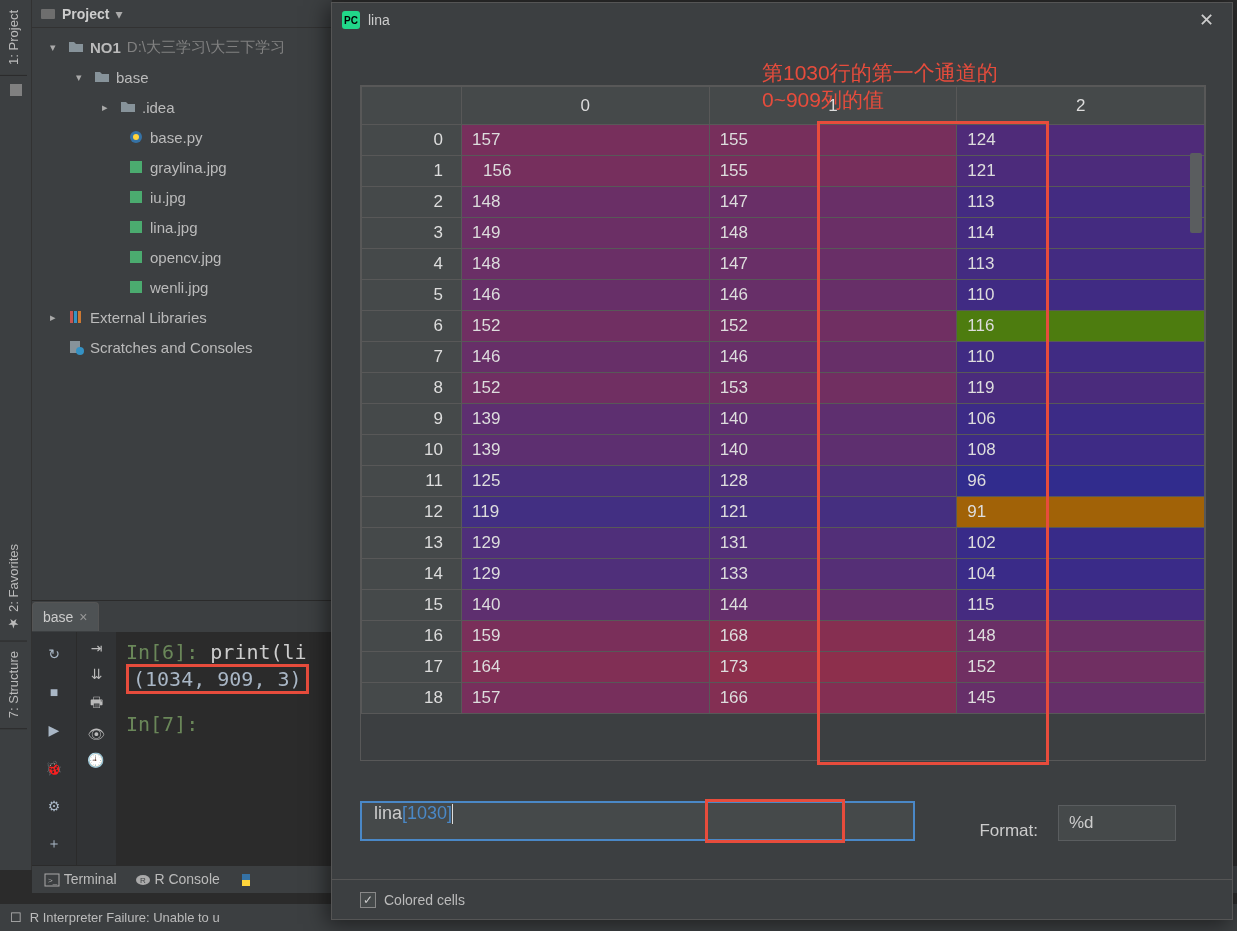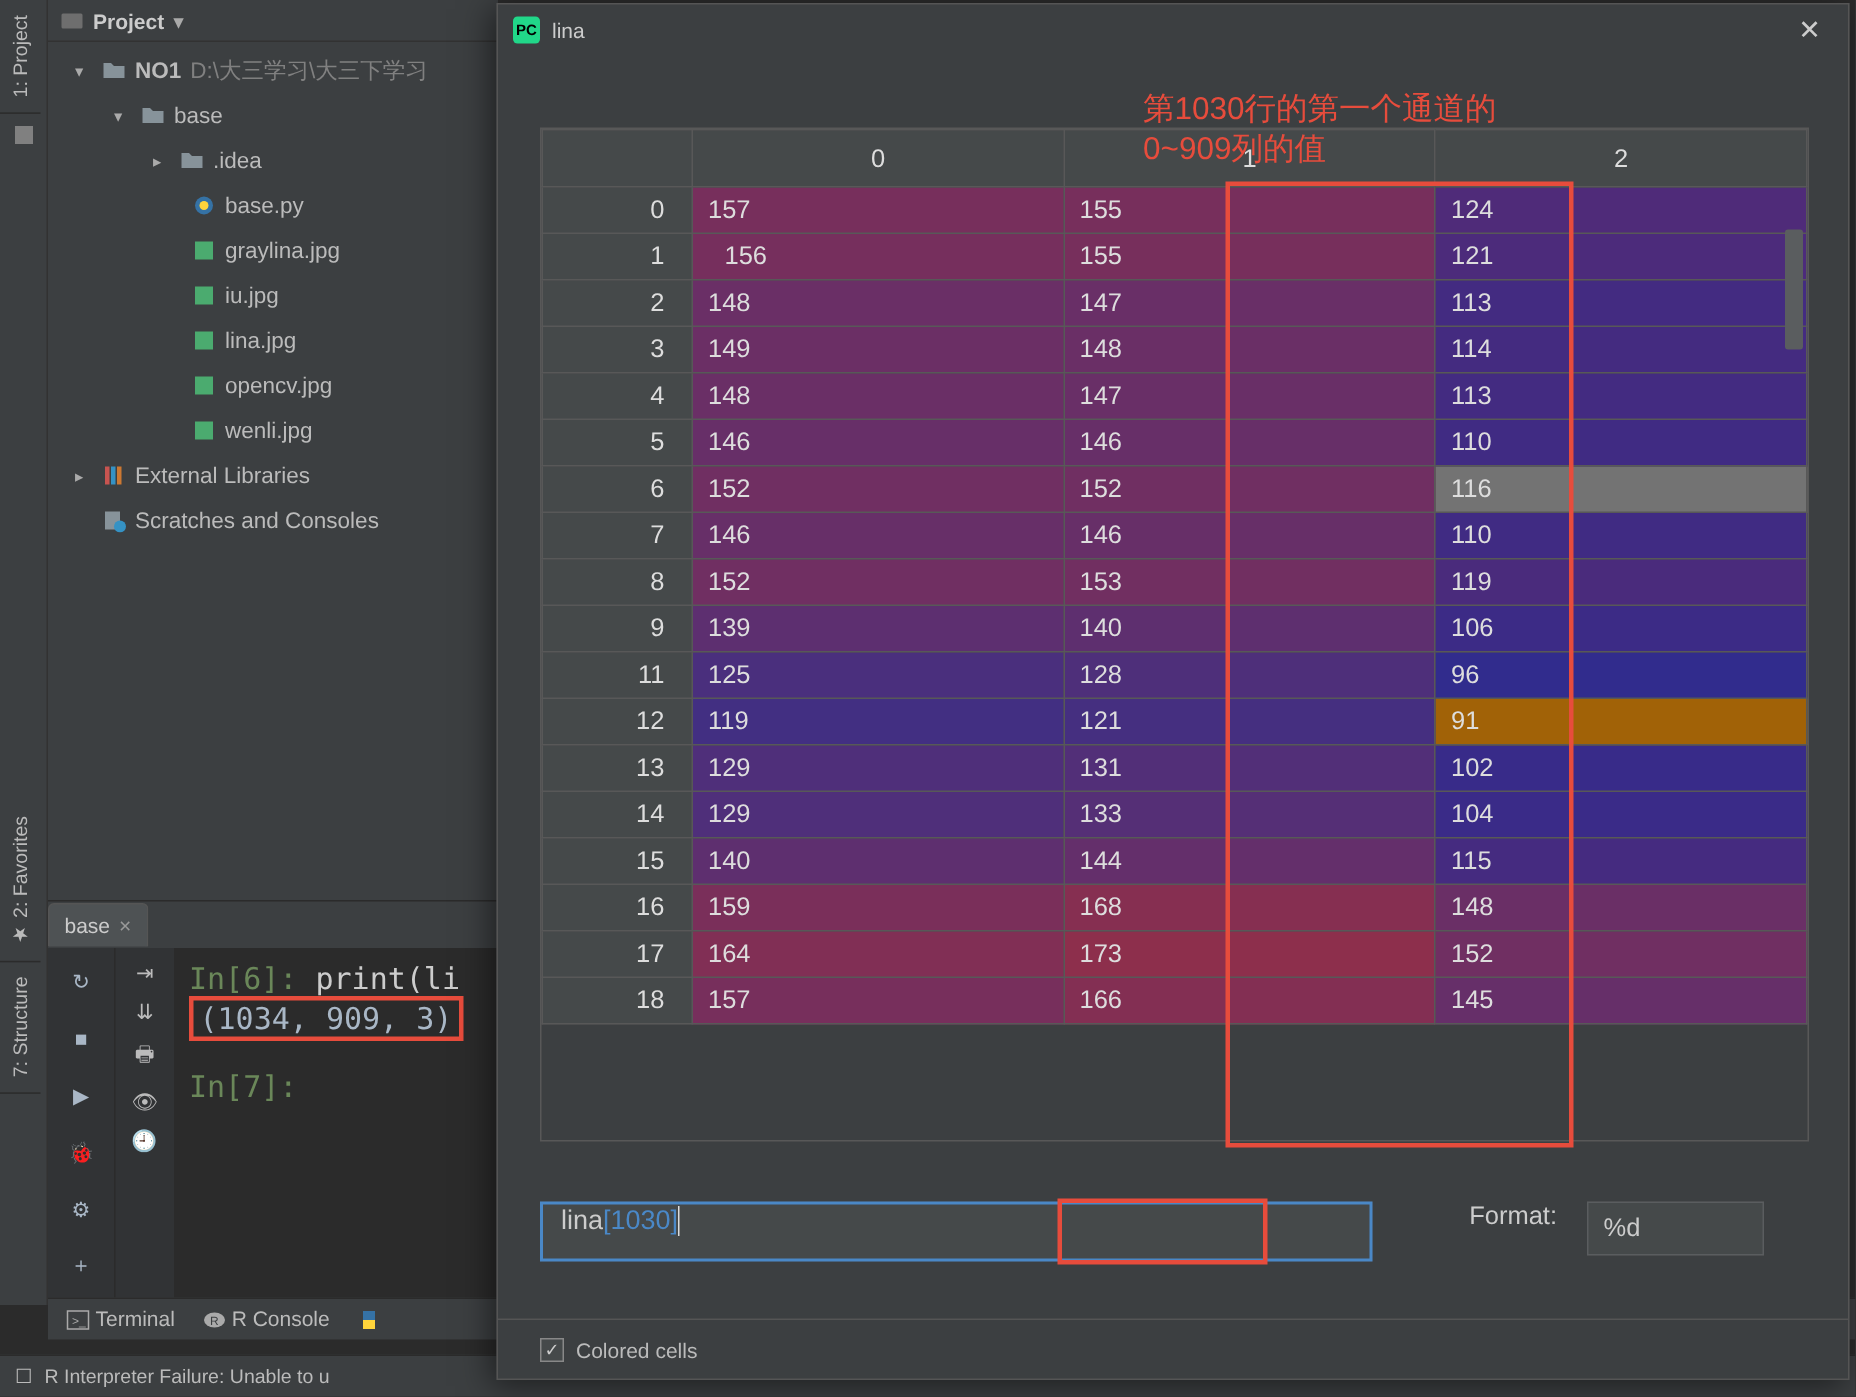"116" td { background: #737373 -> #4d7c0f }
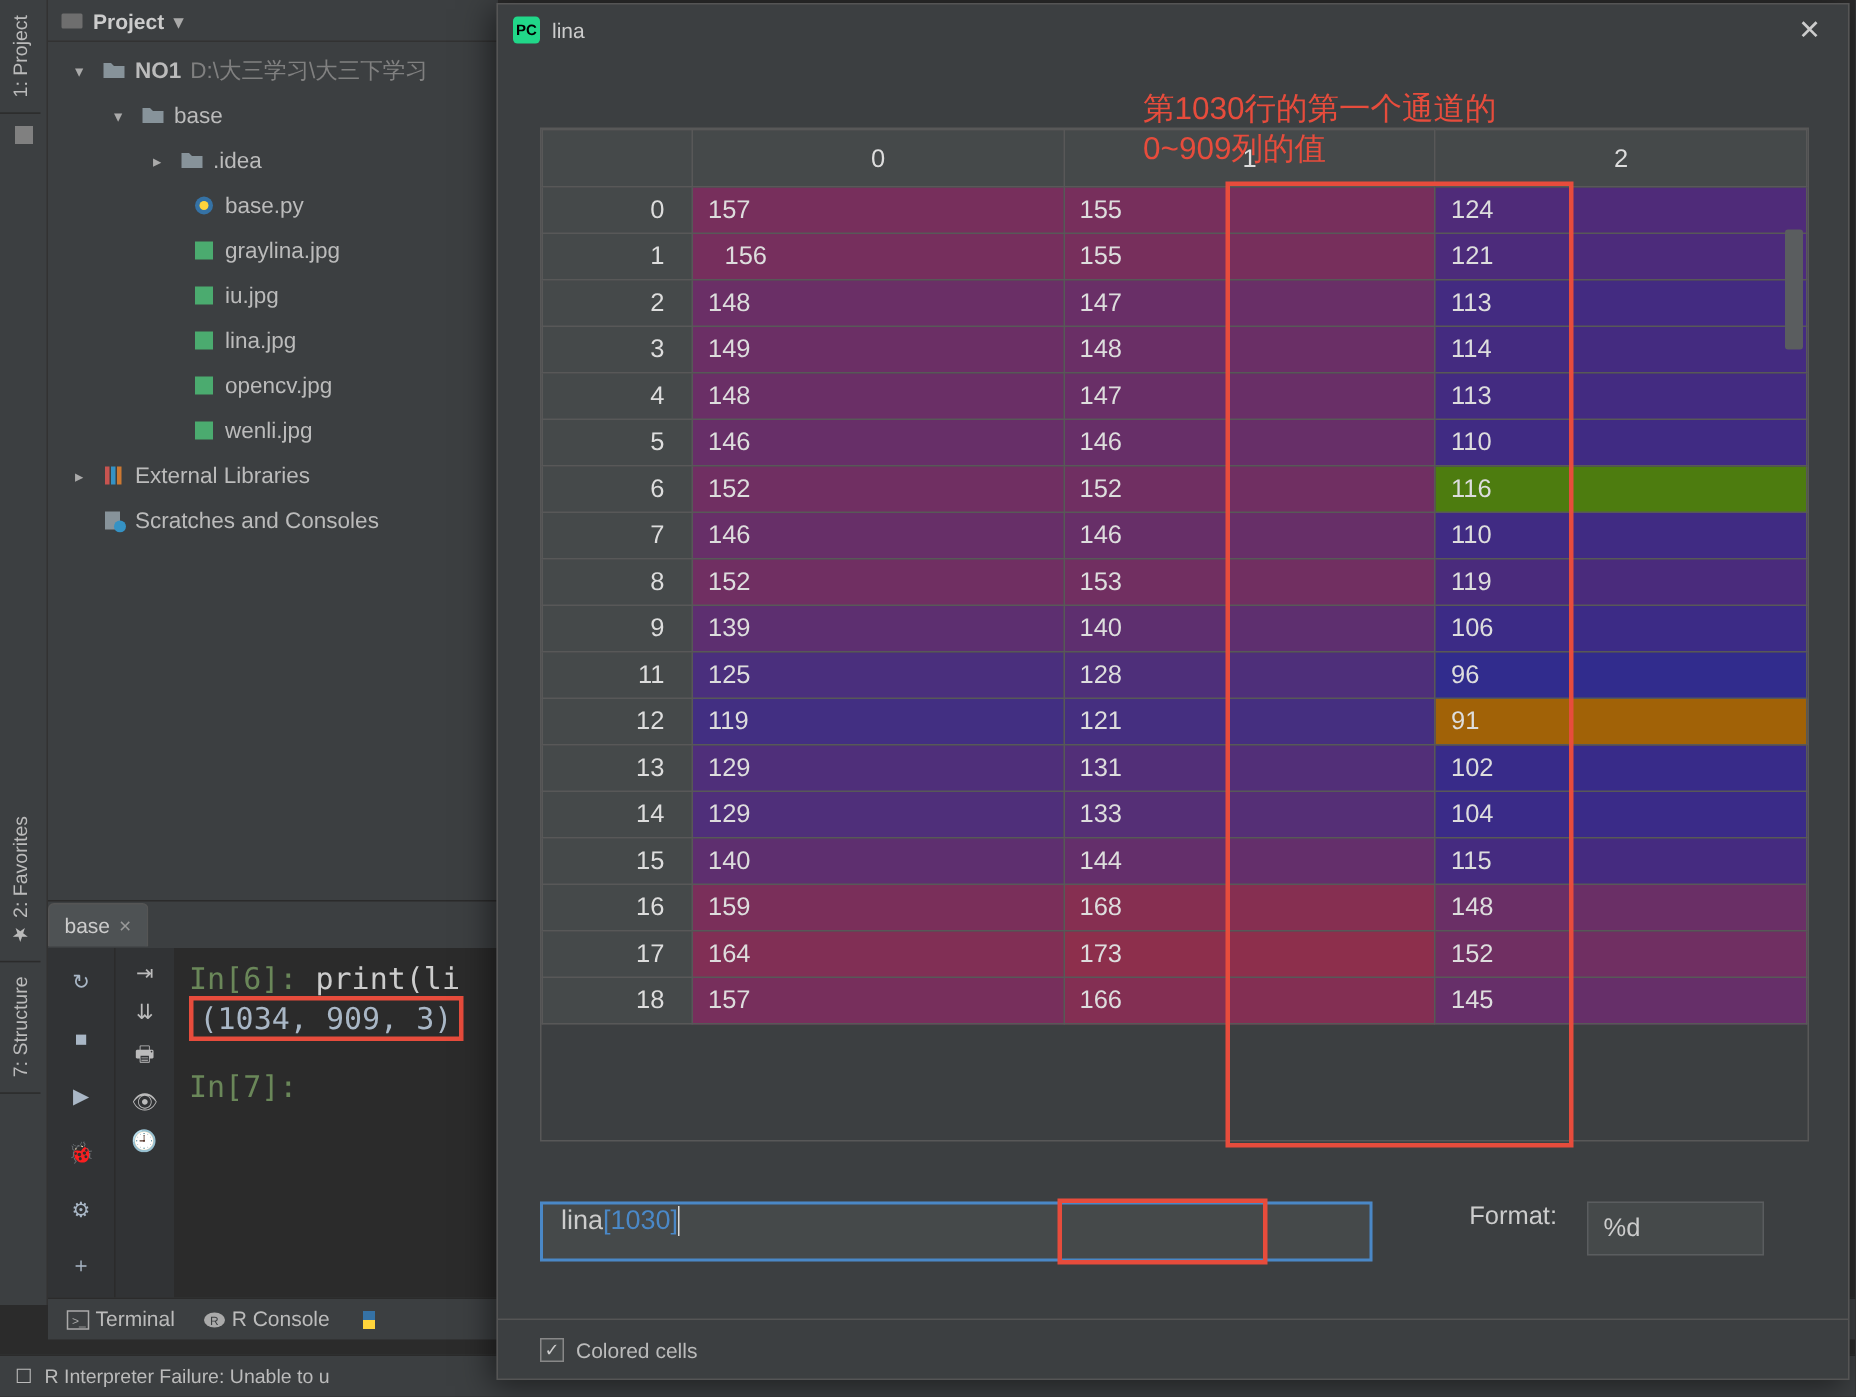"10" tr { html: none -> <tr> <th>10</th> <td>139</td> <td>140</td> <td>108</td> </tr> }
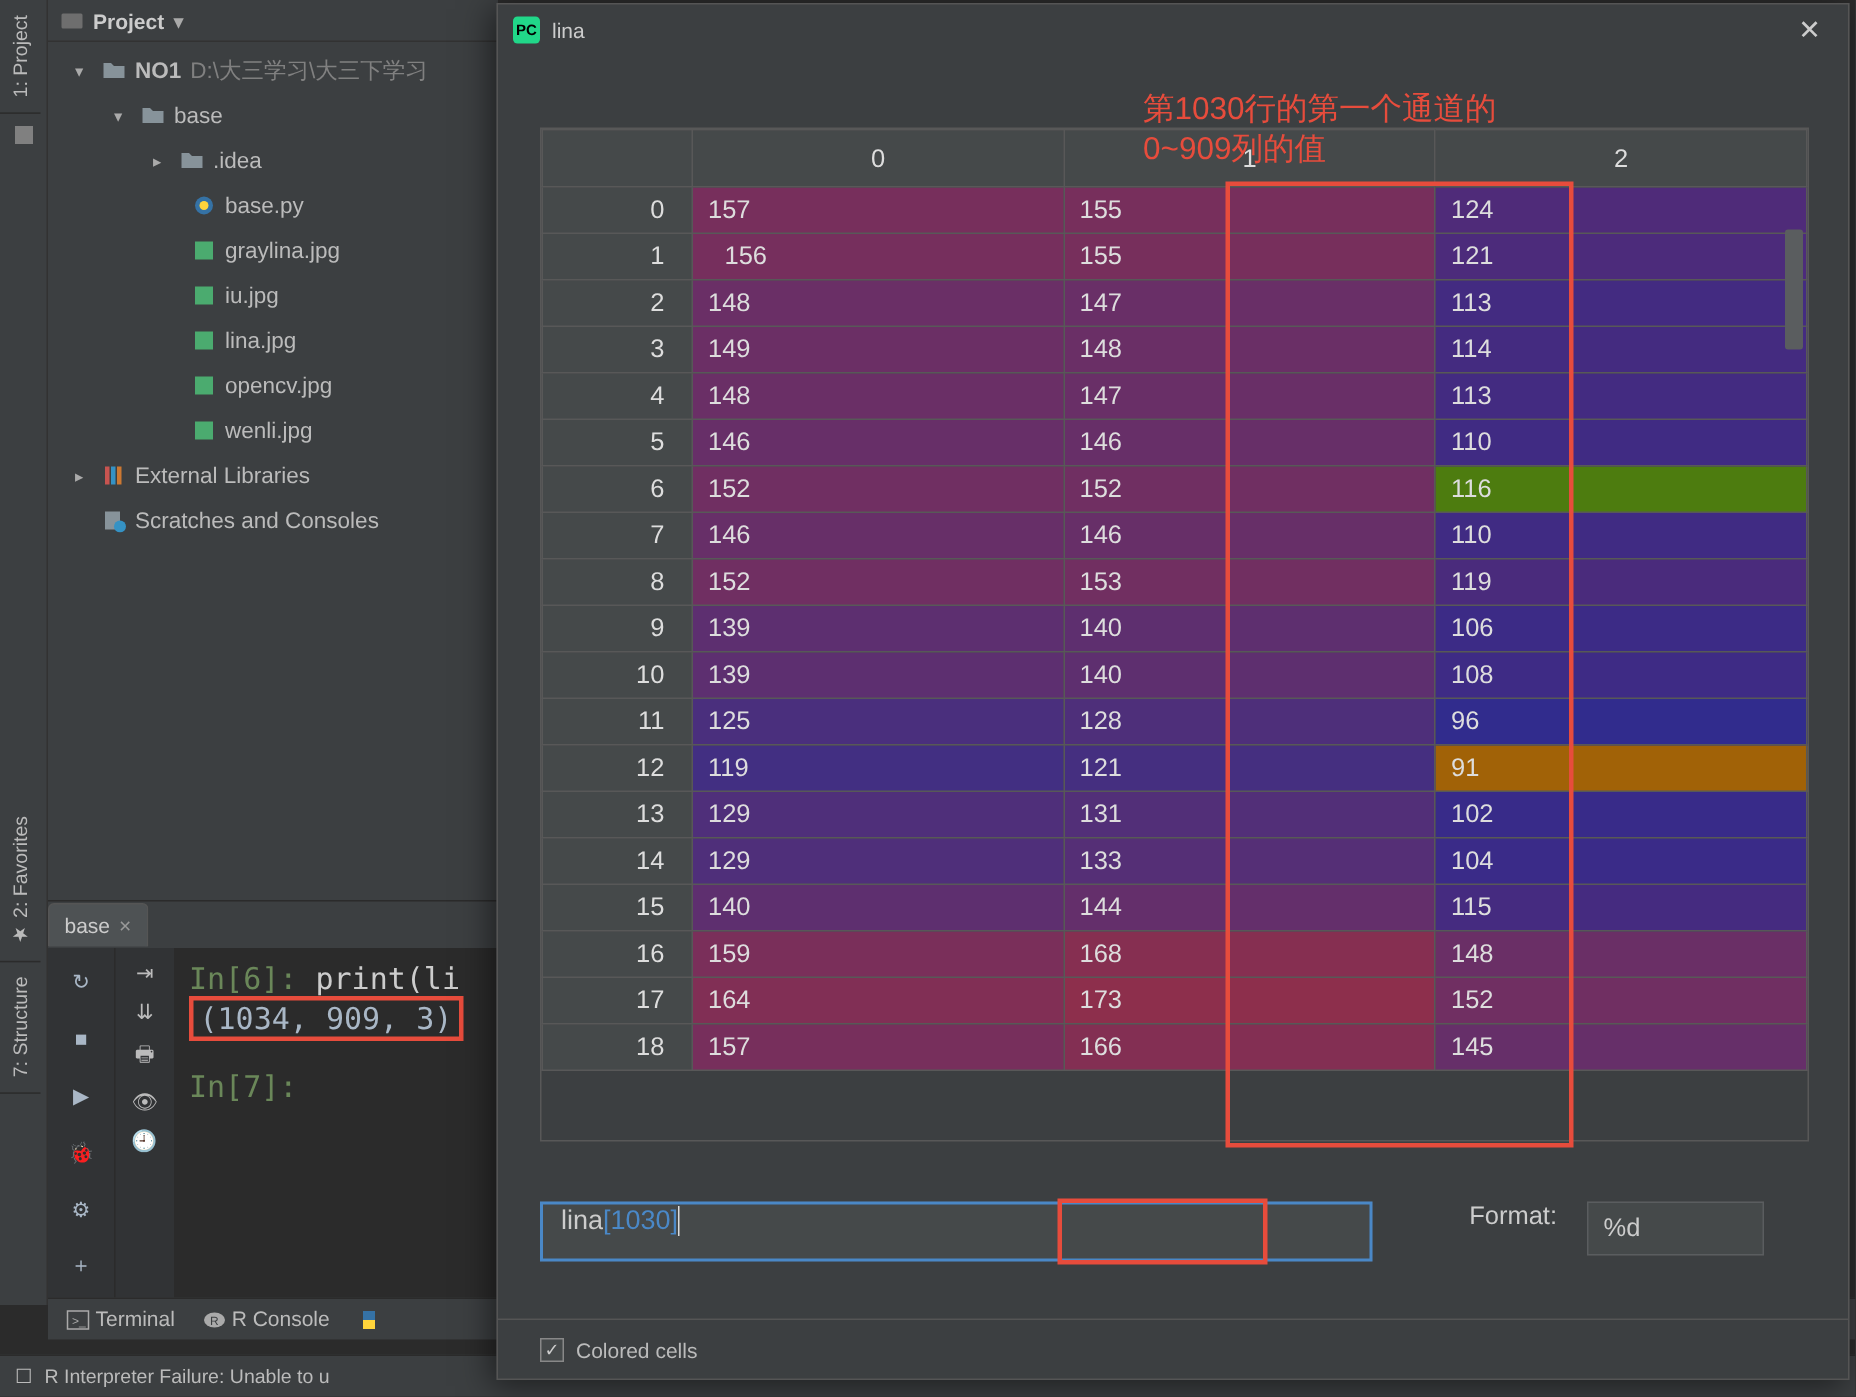"lina[1030]" .dialog-input-row { align-items: flex-start -> flex-end }
